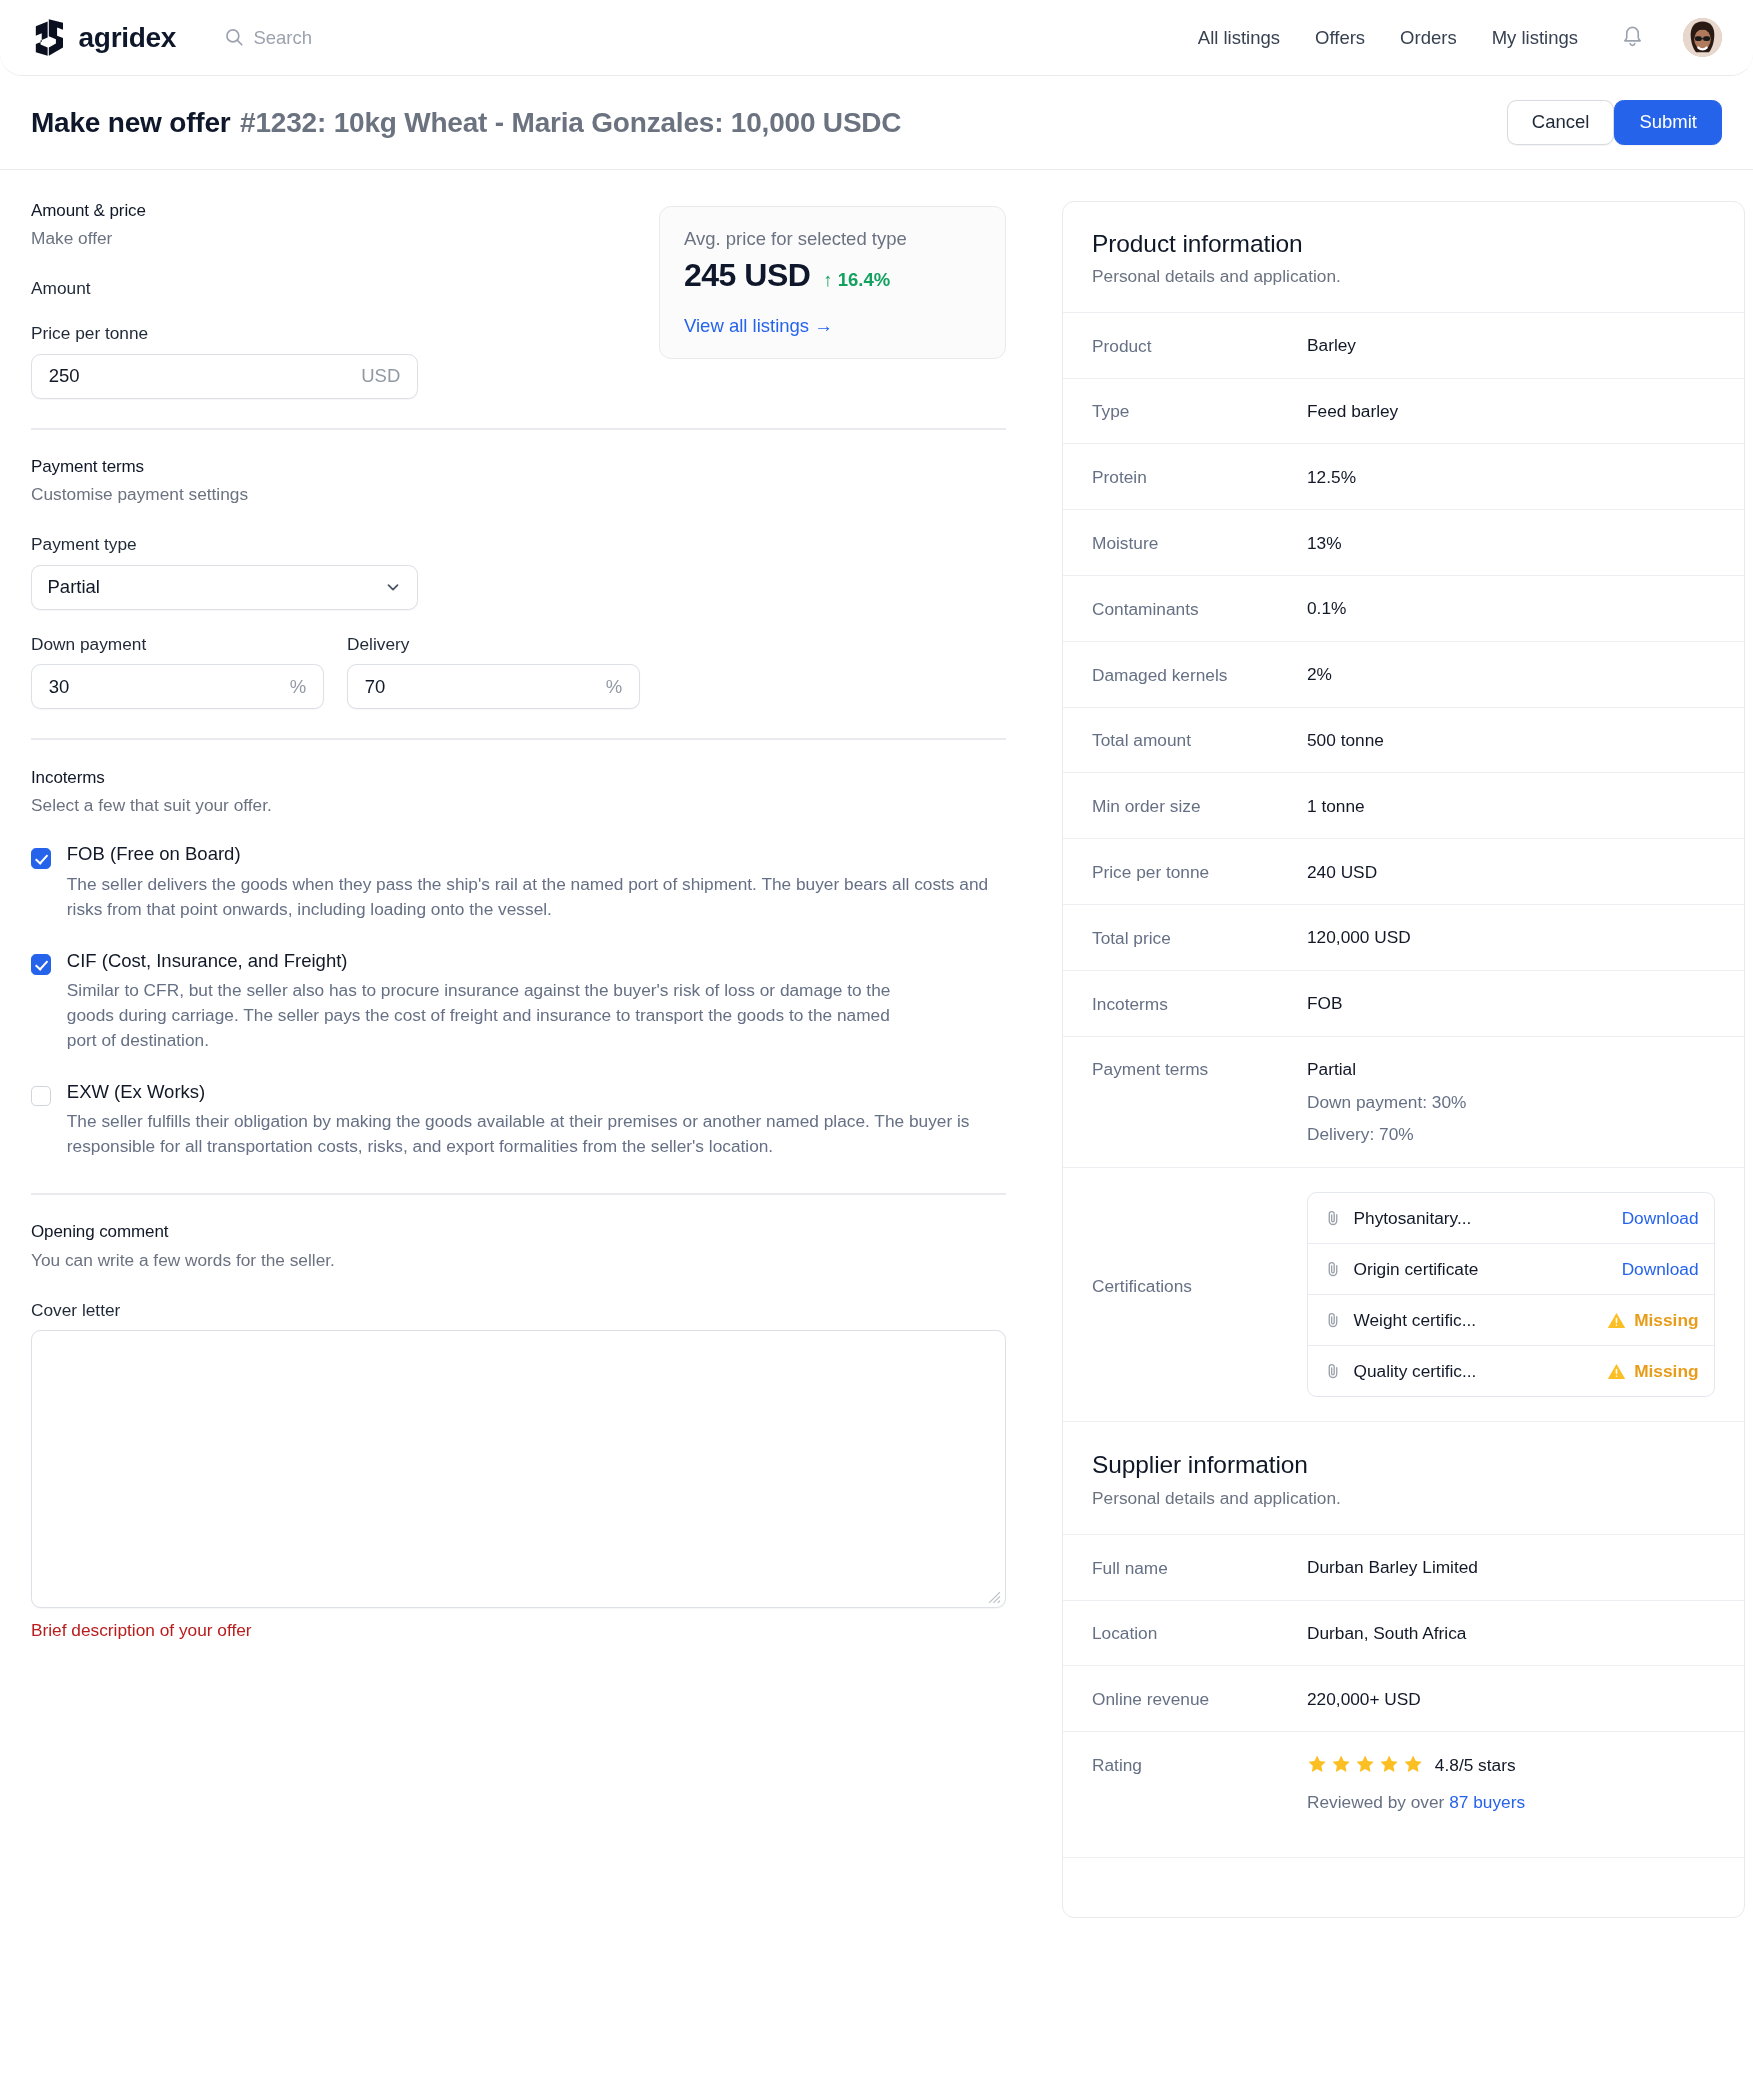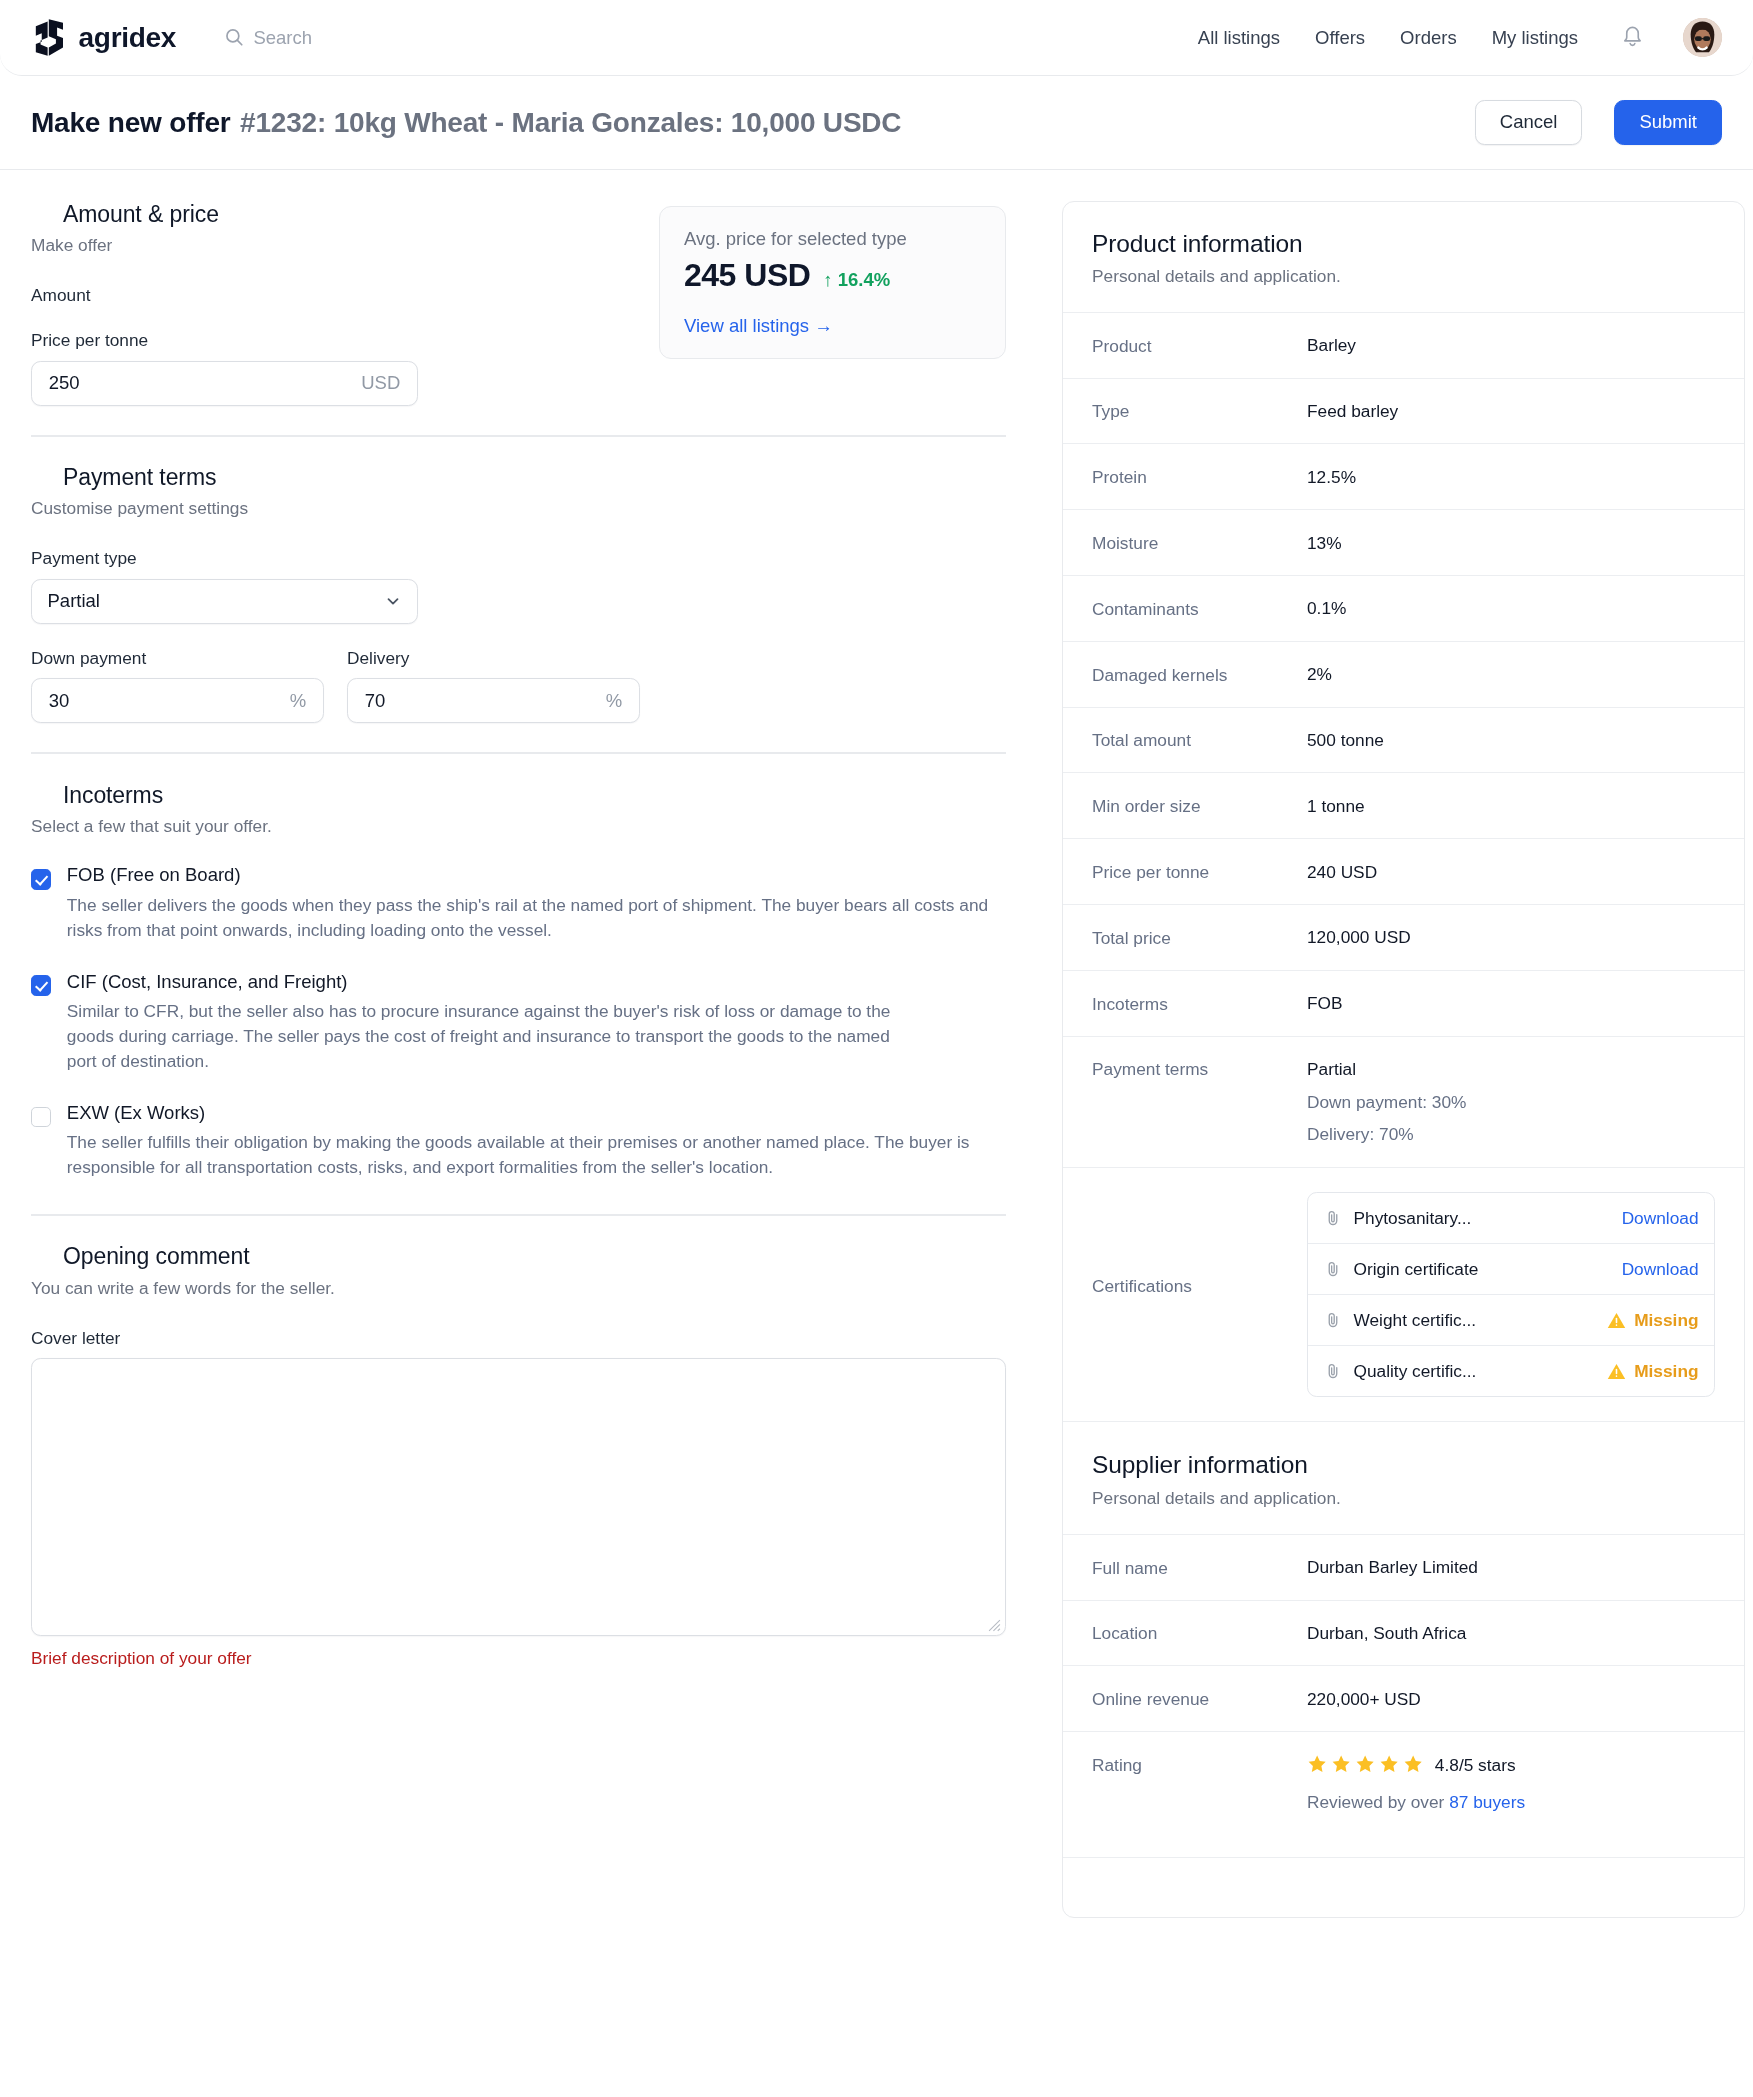"Cancel" .header-actions { gap: 32px -> 0 }
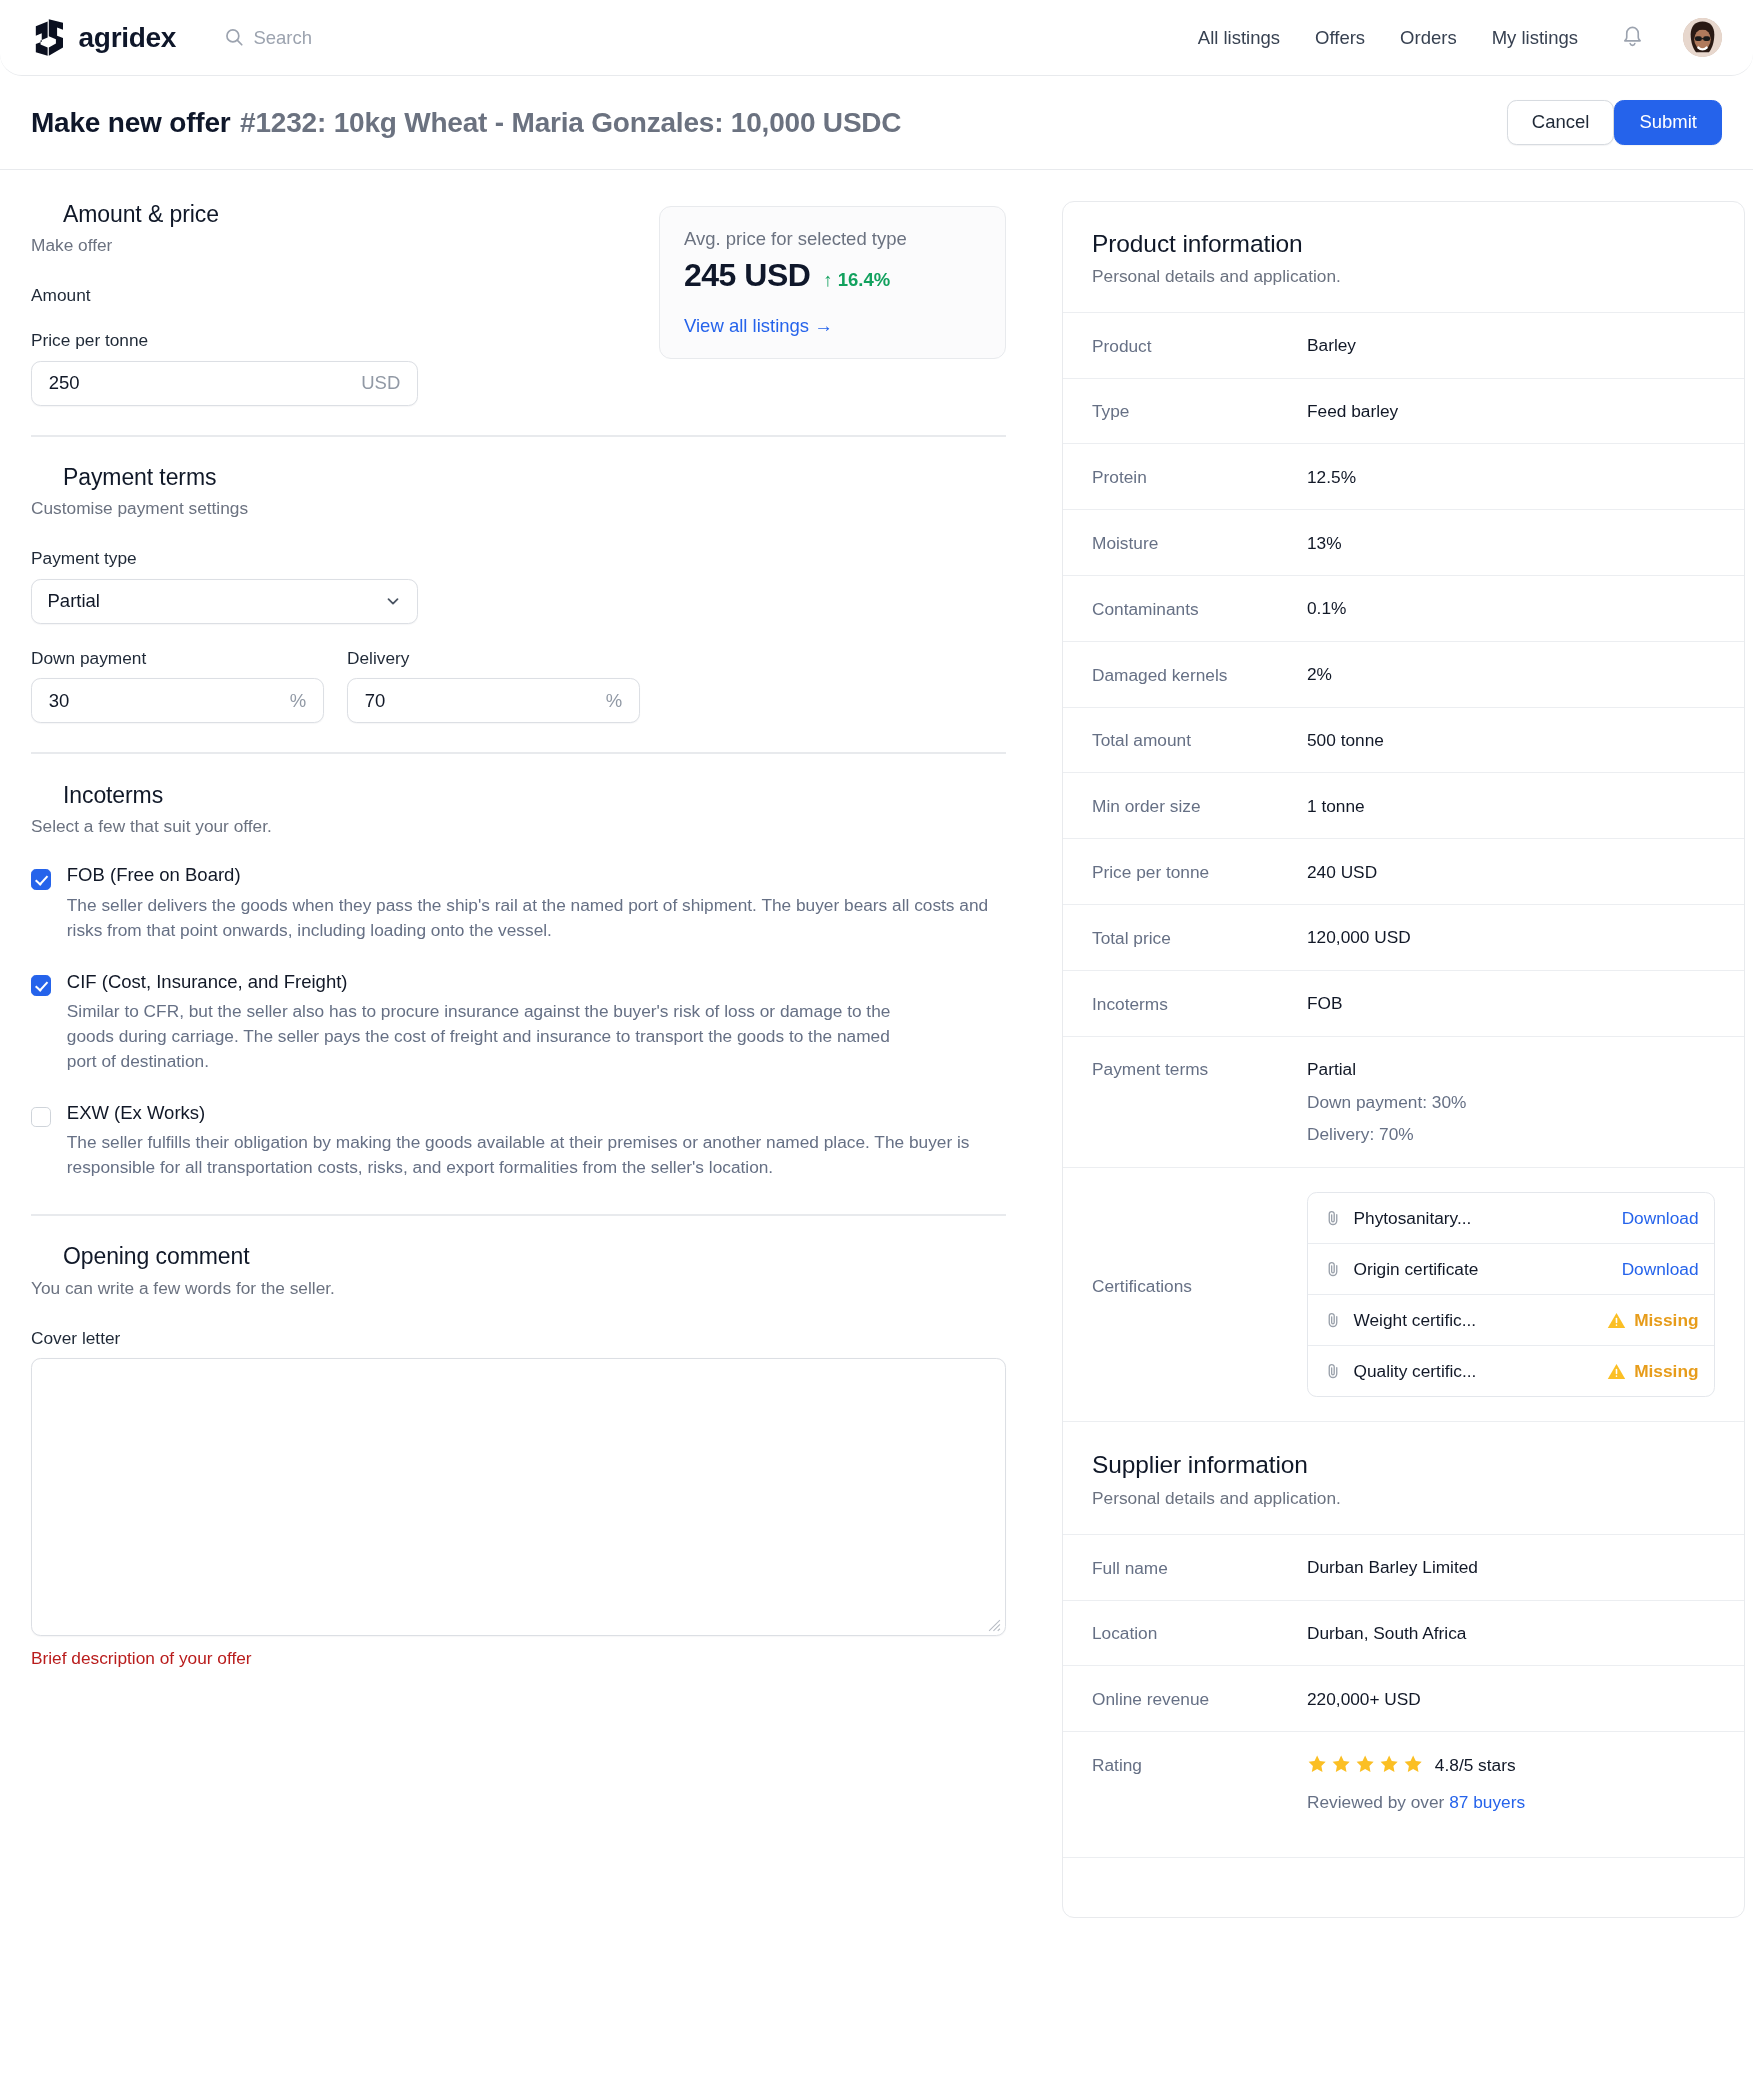"Amount & price" .sec-title { font-size: 23px -> 17px; margin-left: 32px -> none }
